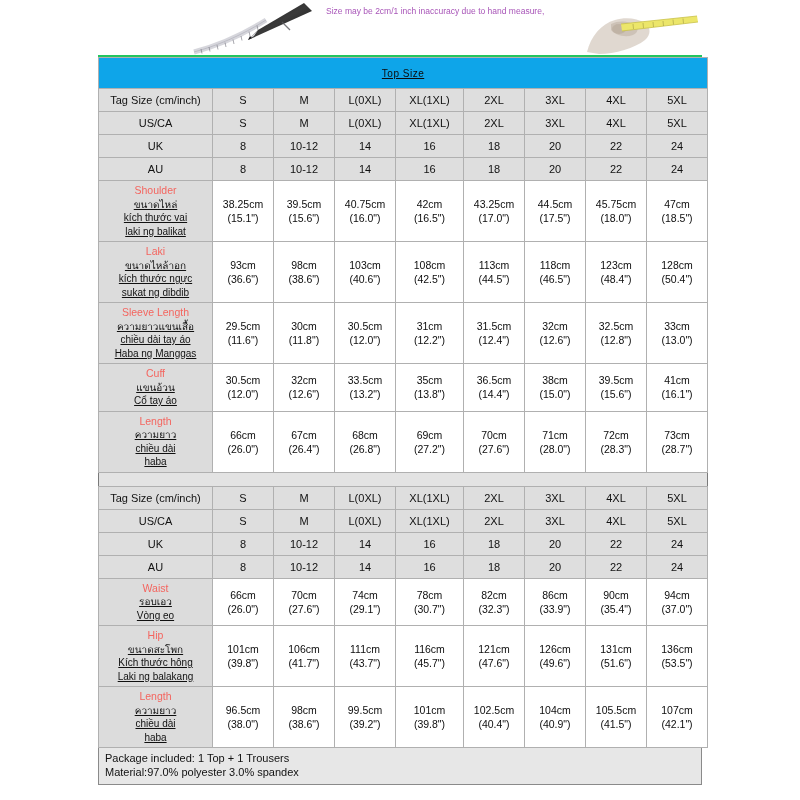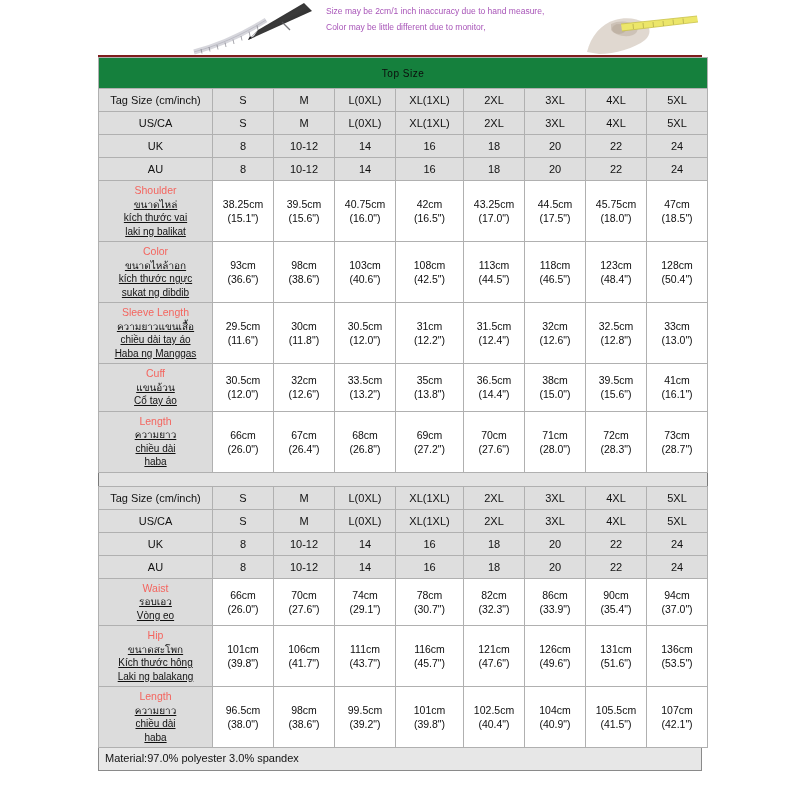"Size may be 2cm/1 inch" .banner { border-bottom: 2px solid #7f1d1d -> 2px solid #22c55e }
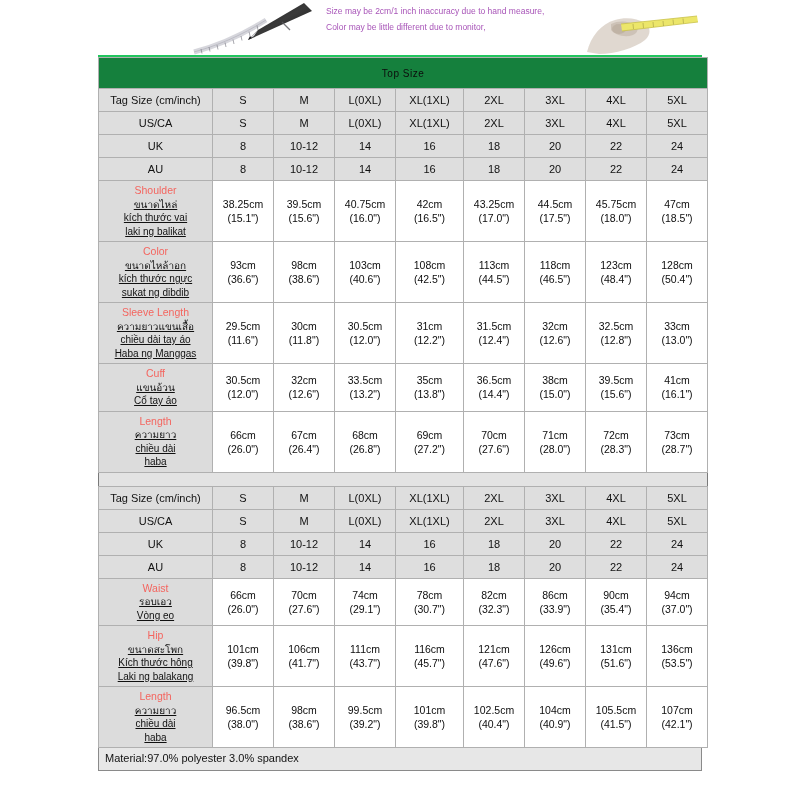"Color may be little different" div.banner-line { html: <div>Color may be little different due to monitor,</div> -> none }
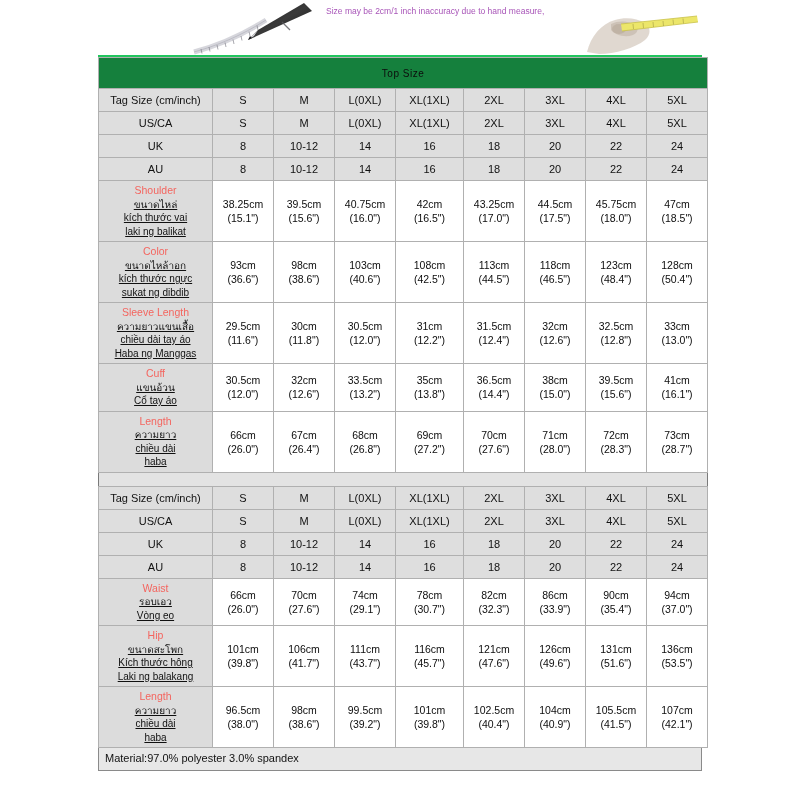"Top Size" td.section-title { background: #15803d -> #0ea5e9; text-decoration: none -> underline }
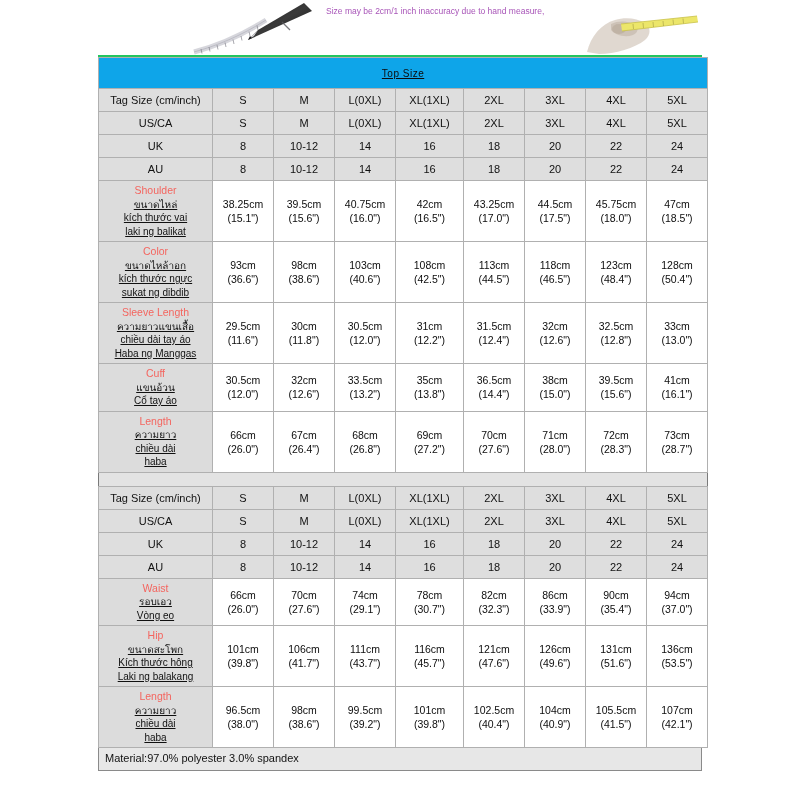"Color" span.m-en { text: Color -> Laki }
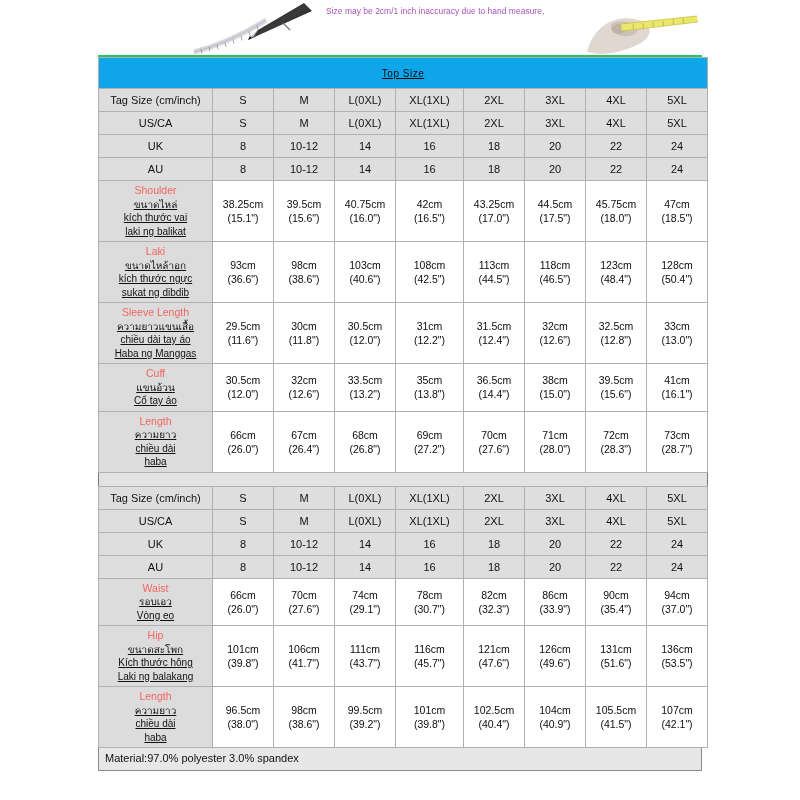"Package included: 1 Top +" div.footer-line { html: none -> <div>Package included: 1 Top + 1 Trousers</div> }
